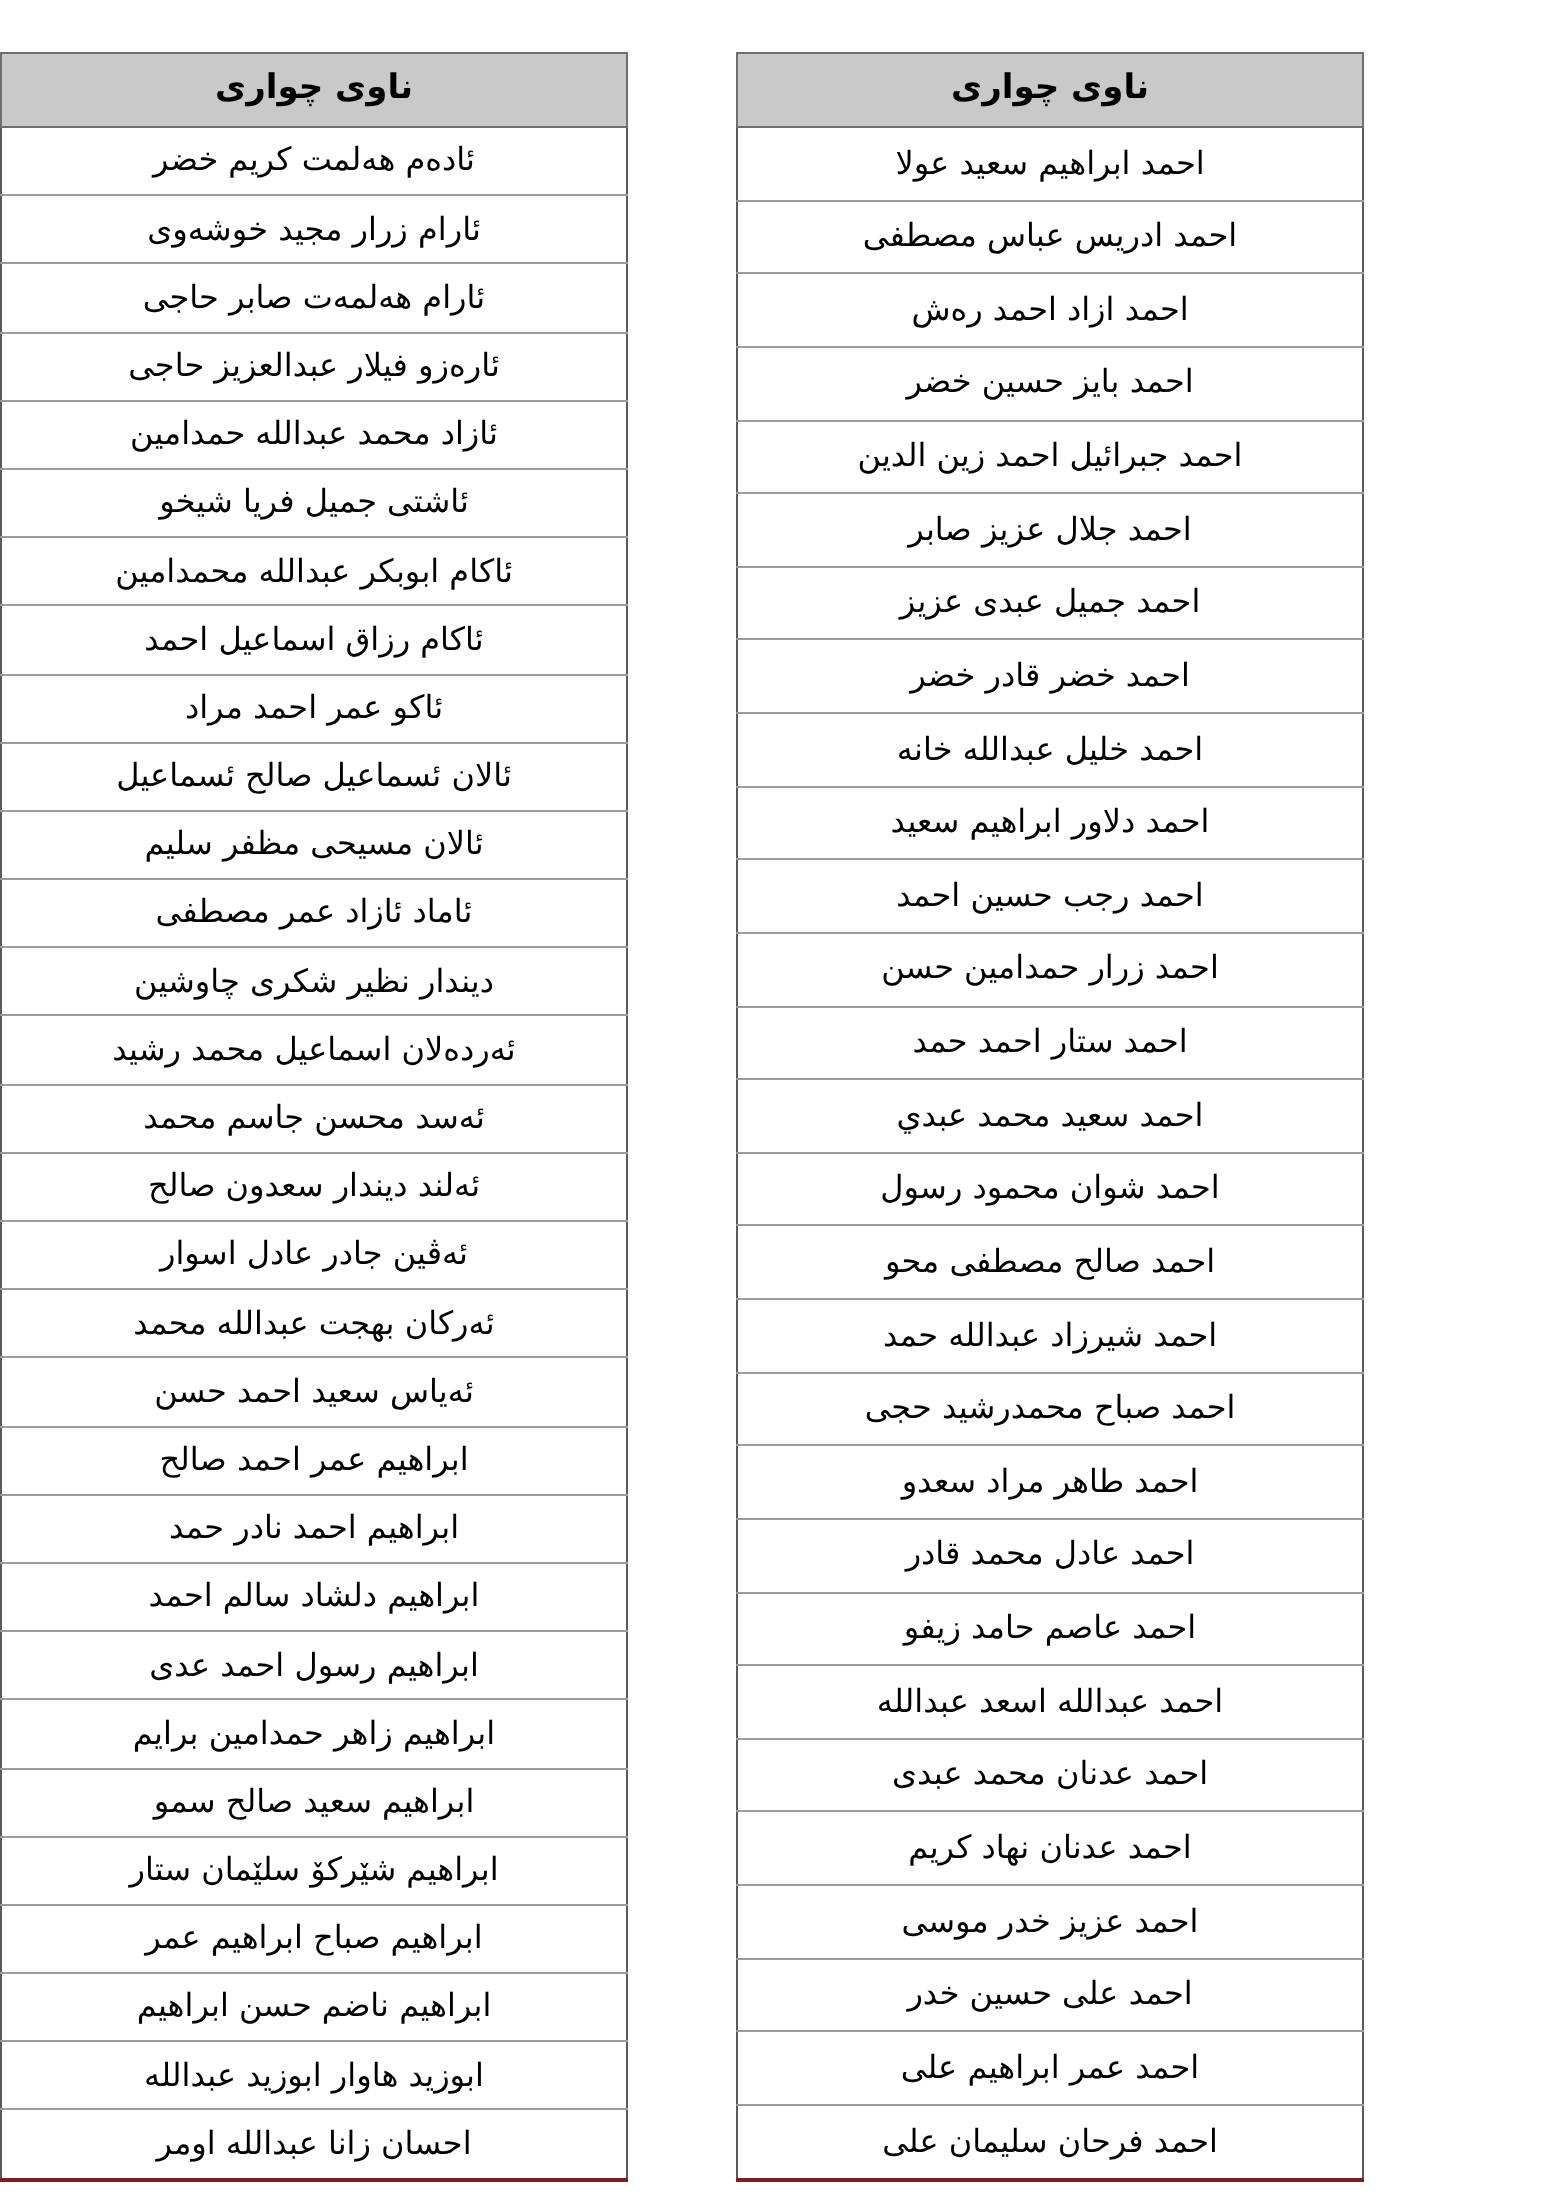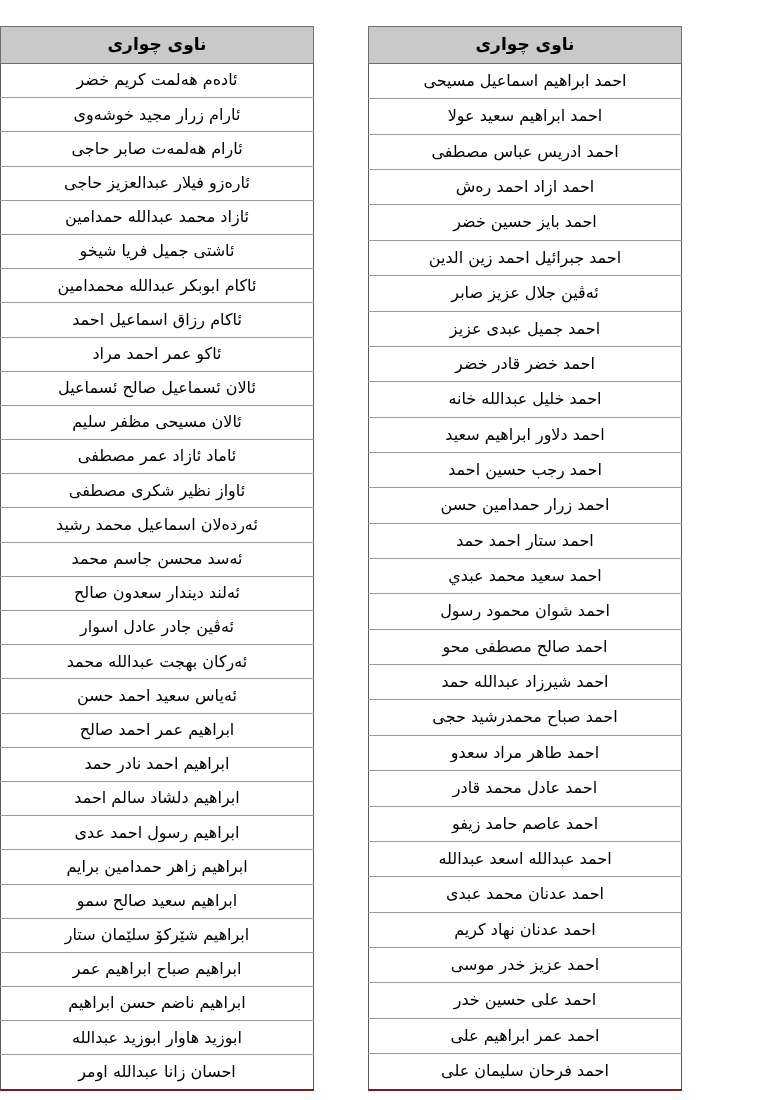"احمد ابراهیم اسماعیل مسیحی" tr { html: <tr> <td> <span>احمد ابراهیم اسماعیل مسیحی</span> </td> </tr> -> none }
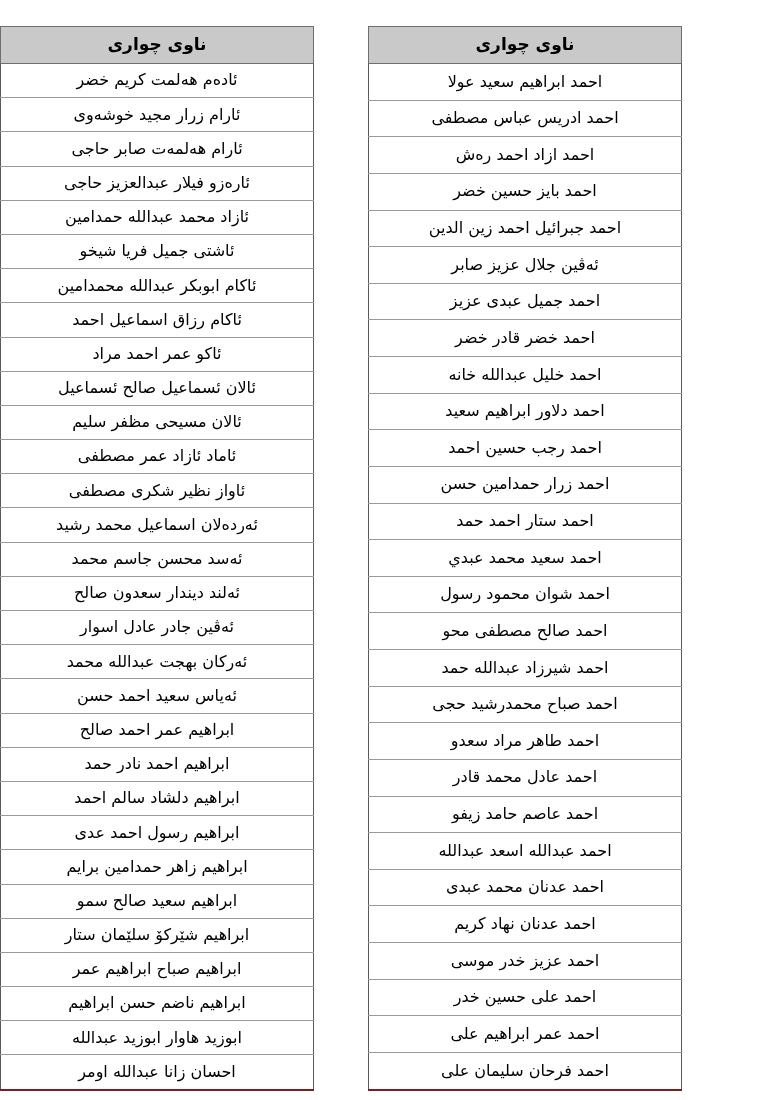"ئەڤین جلال عزیز صابر" span.cell-text { text: ئەڤین -> احمد }
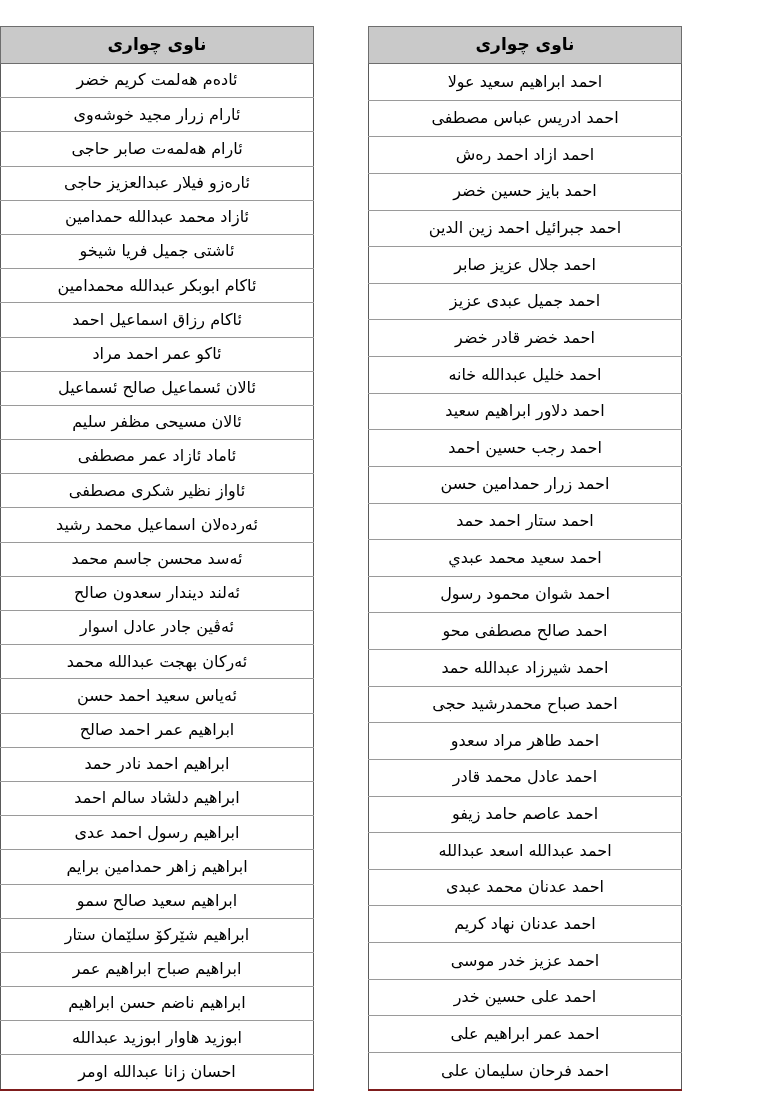"ئاواز نظیر شکری مصطفی" span.cell-text { text: ئاواز نظیر شکری مصطفی -> دیندار نظیر شکری چاوشین }
